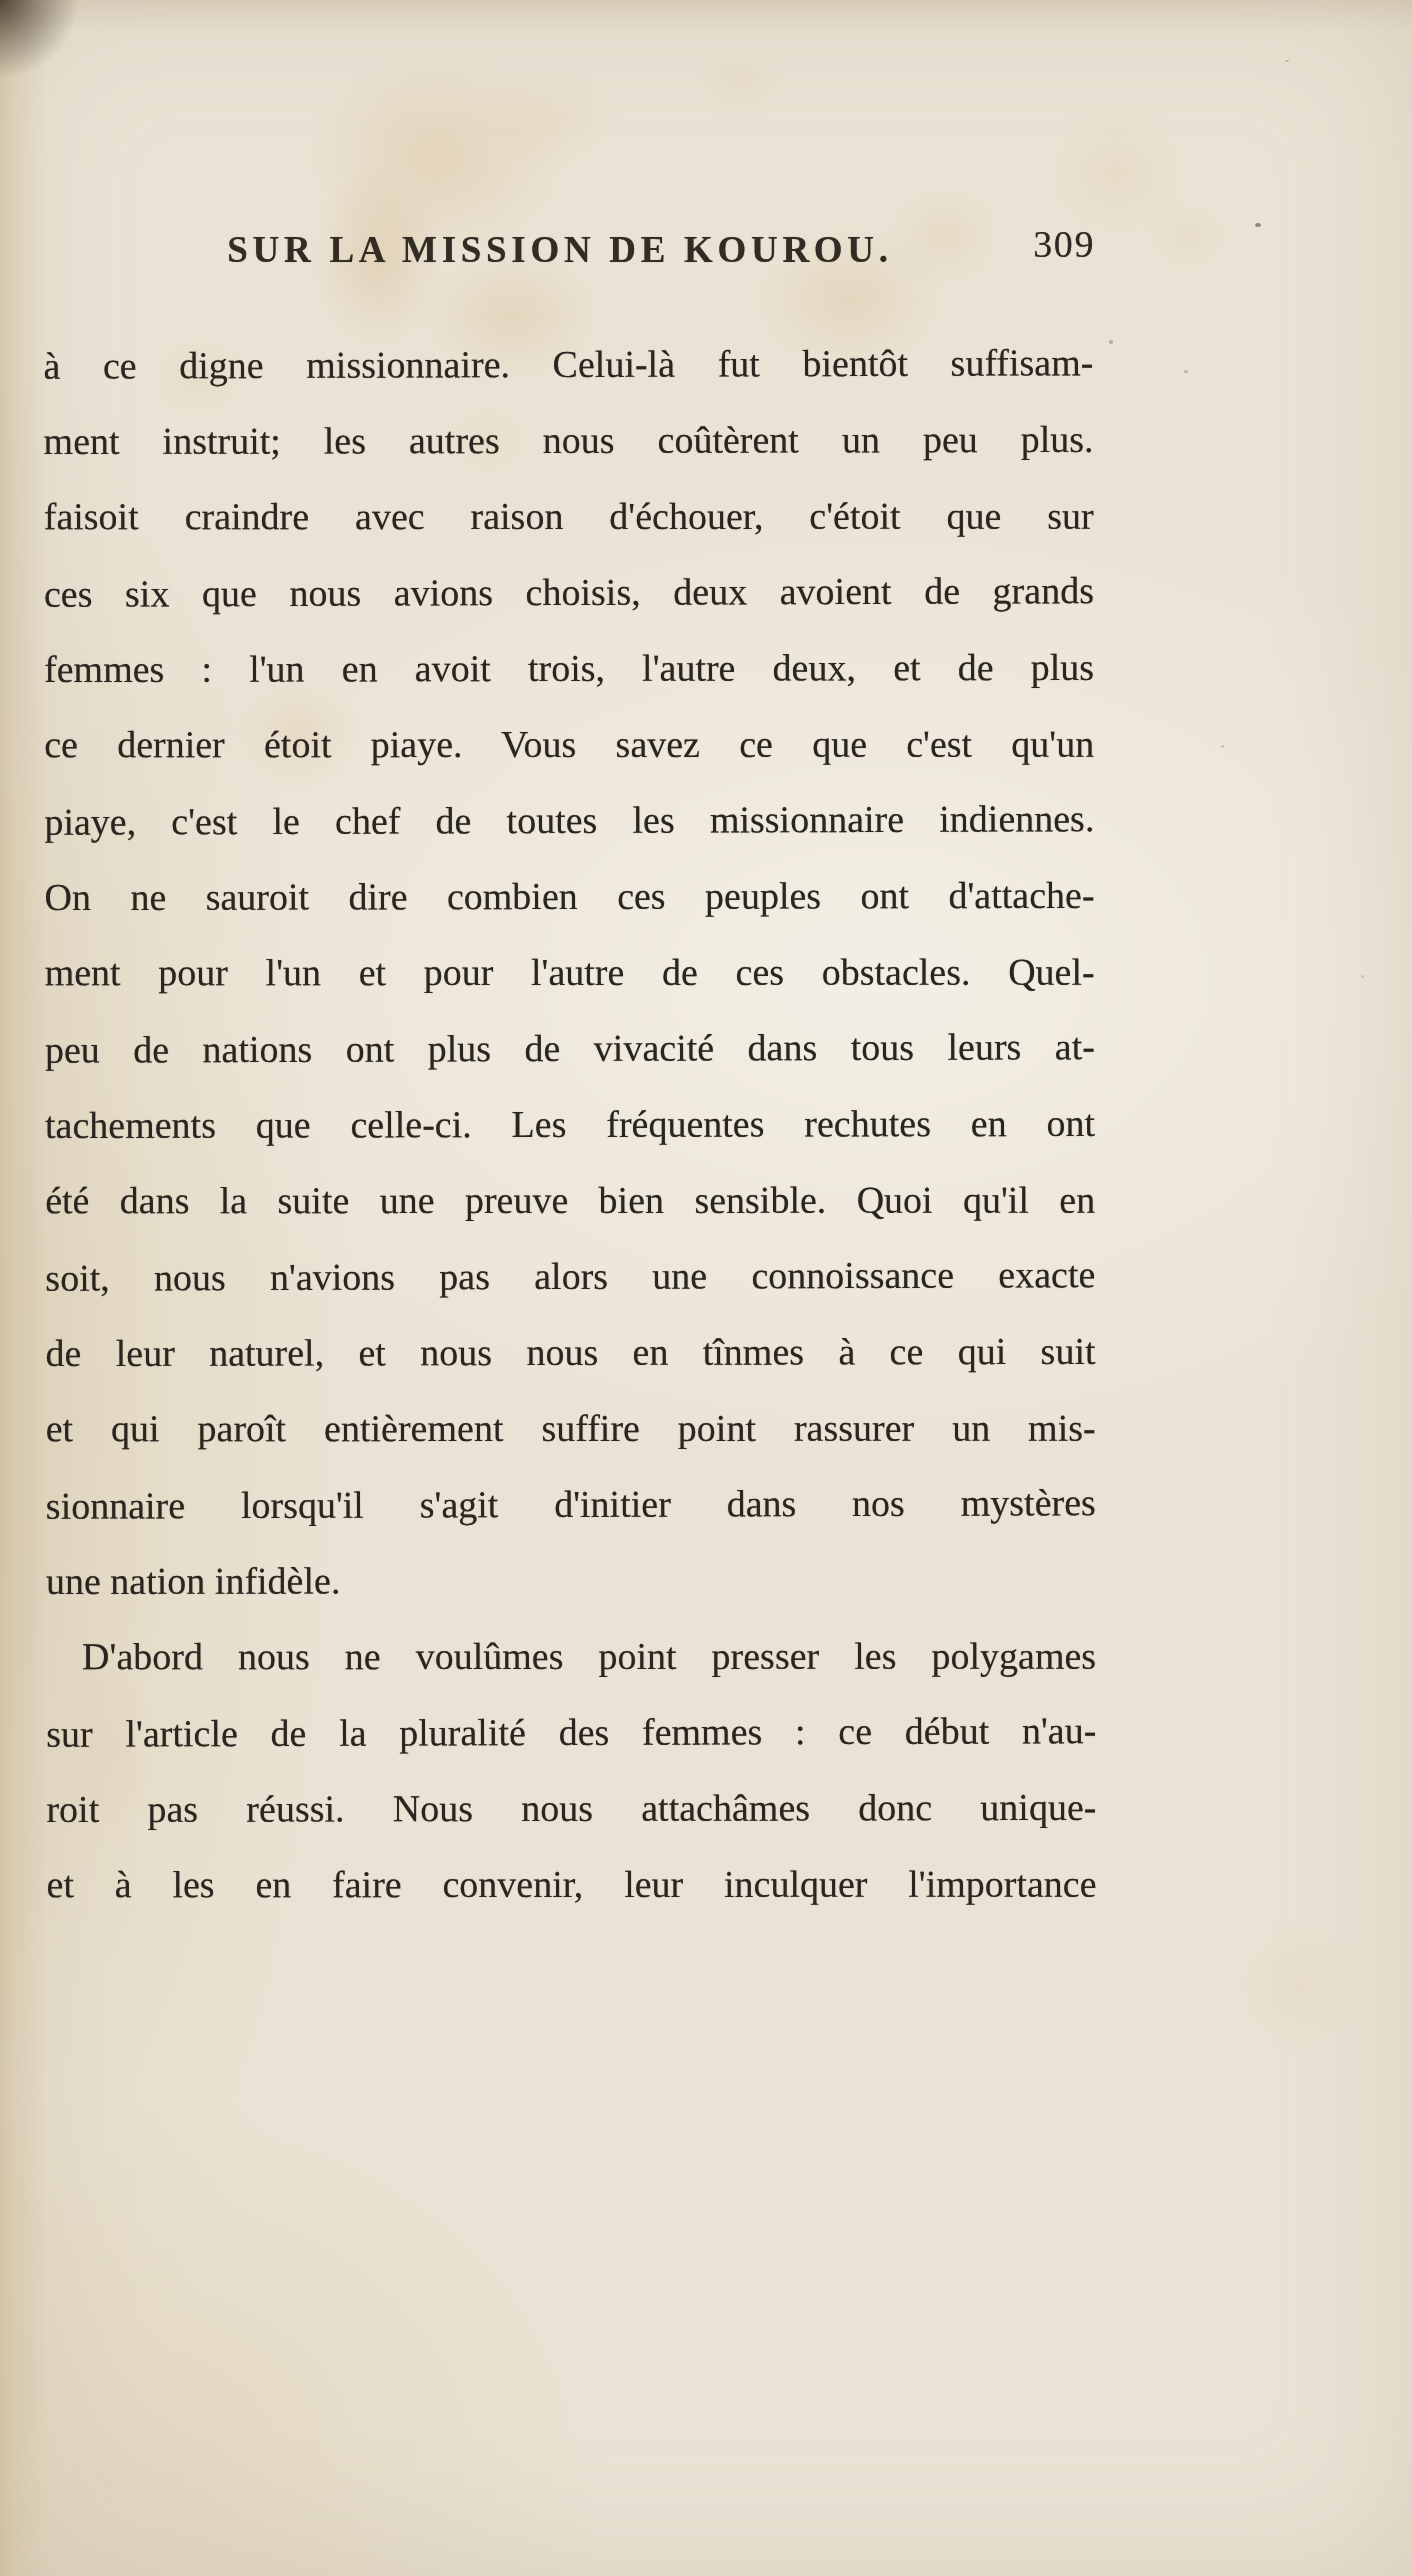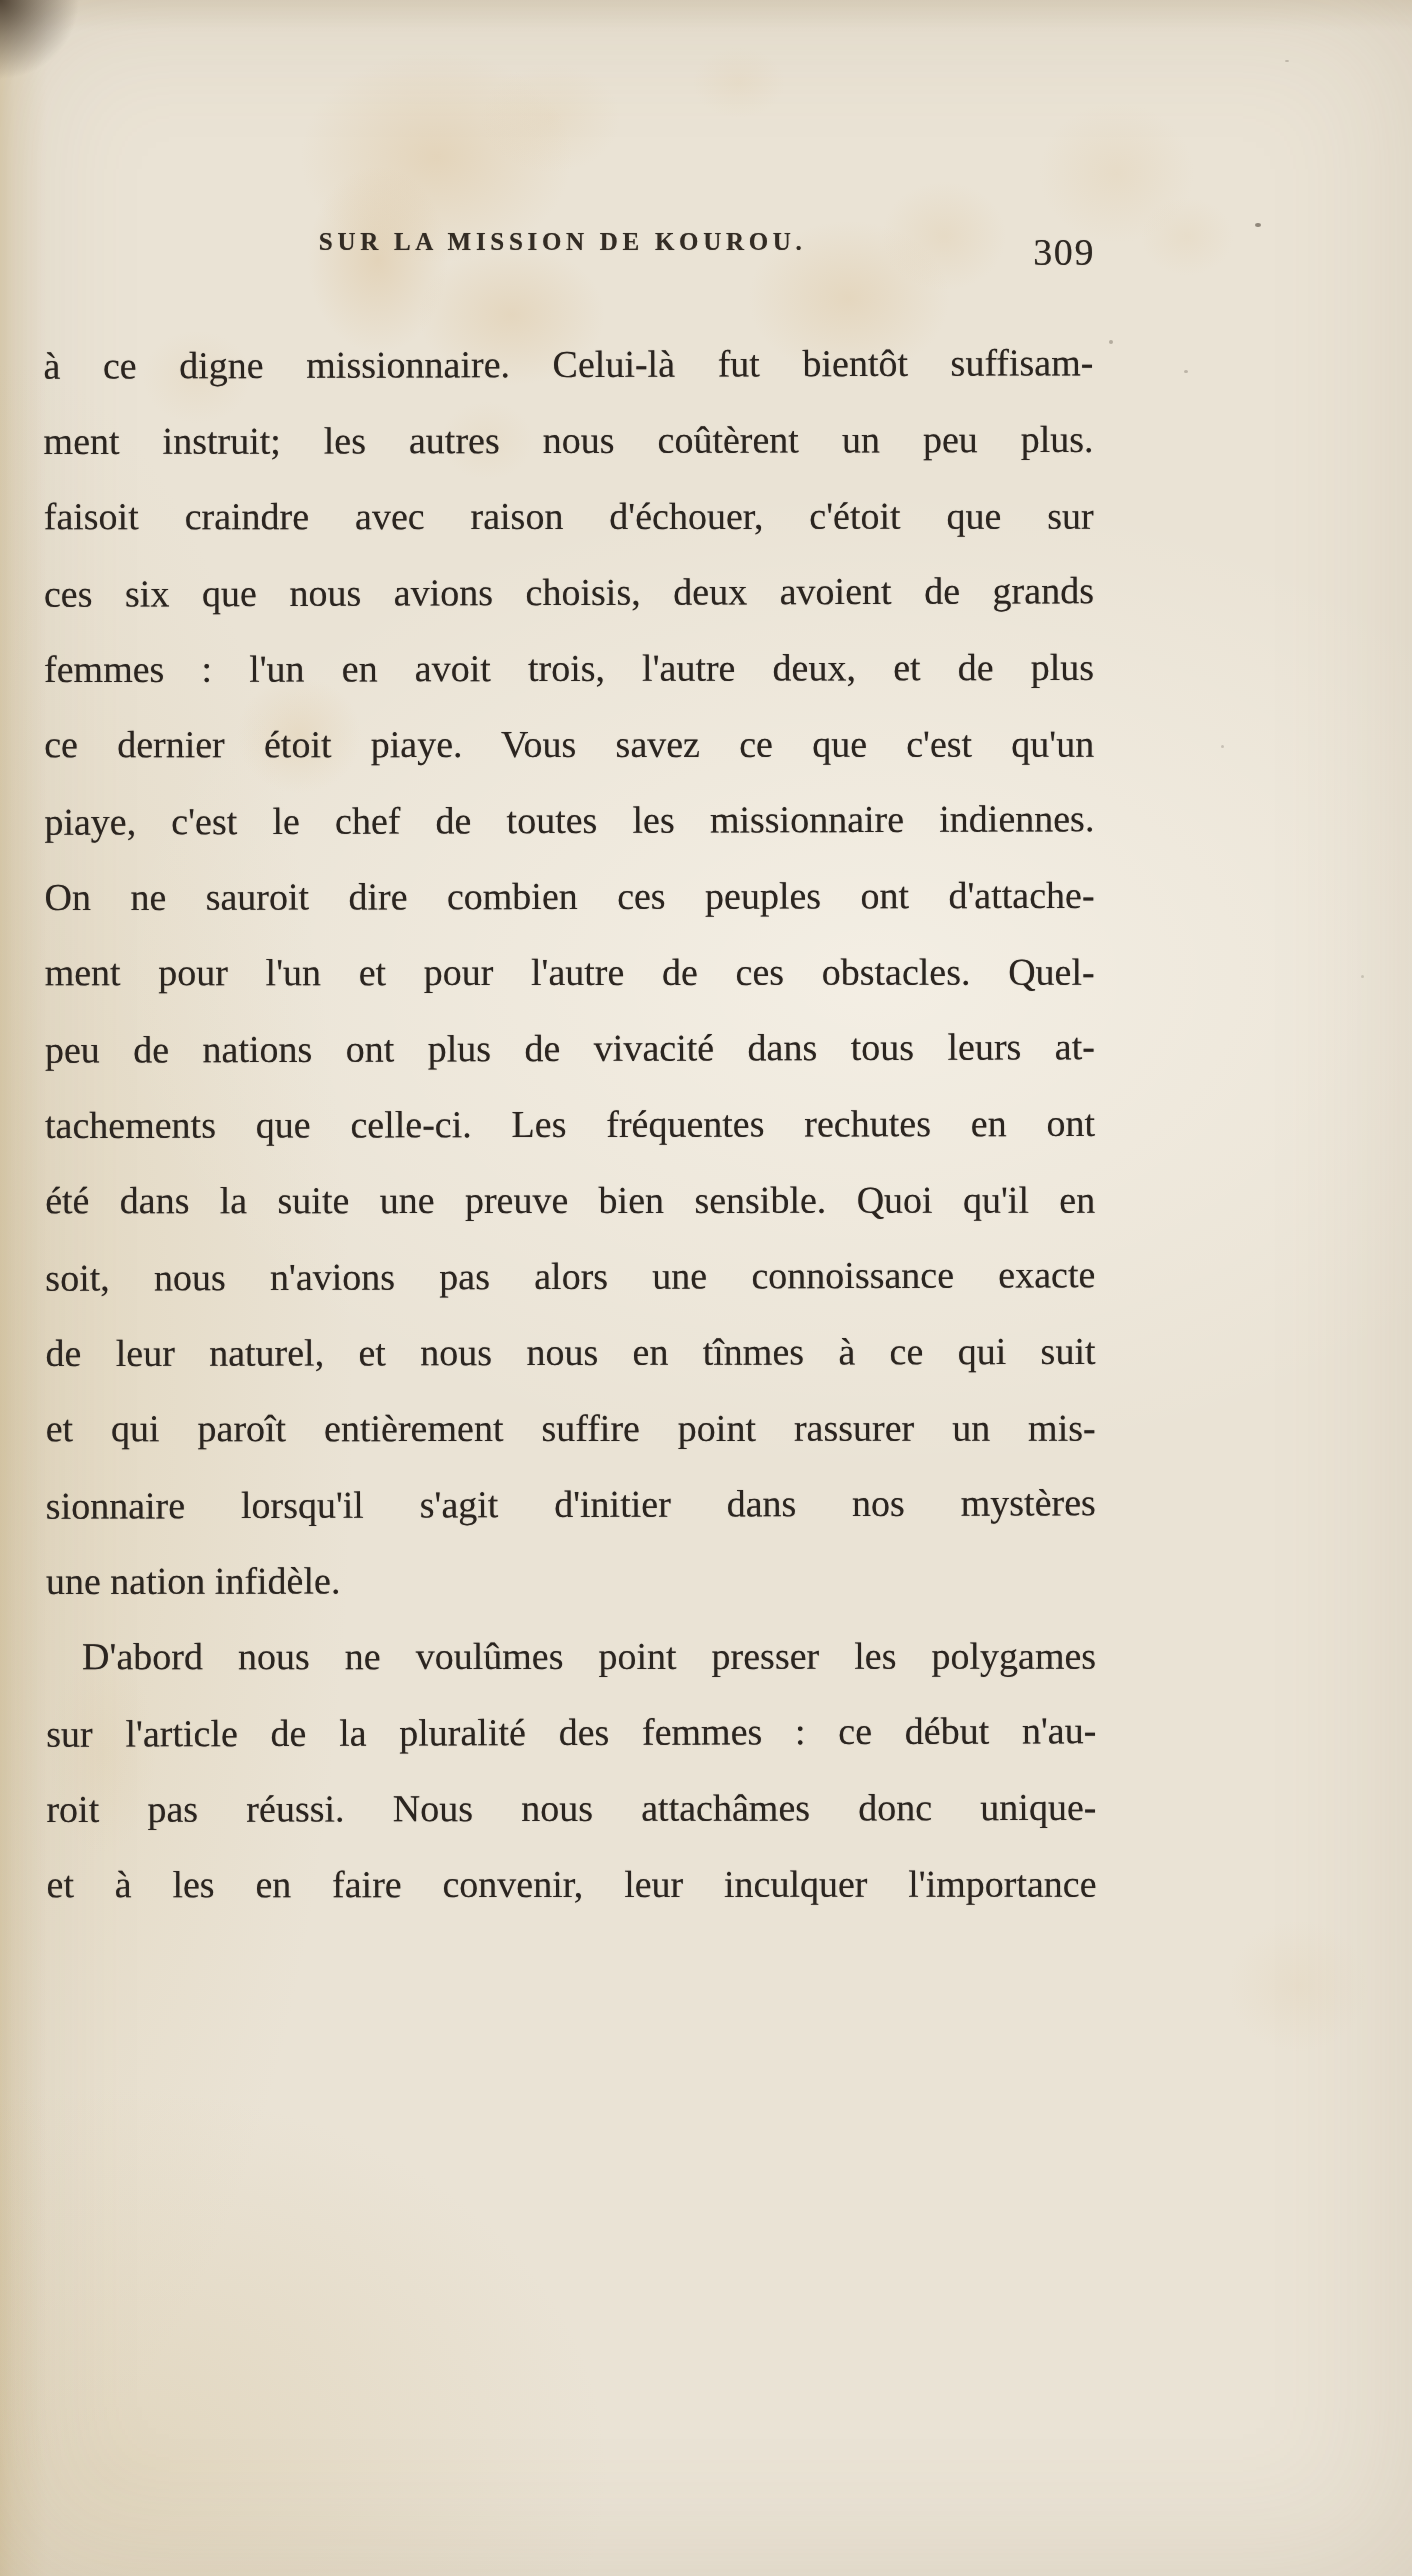"SUR LA MISSION DE KOUROU." .running-title { font-size: 25px -> 37px }
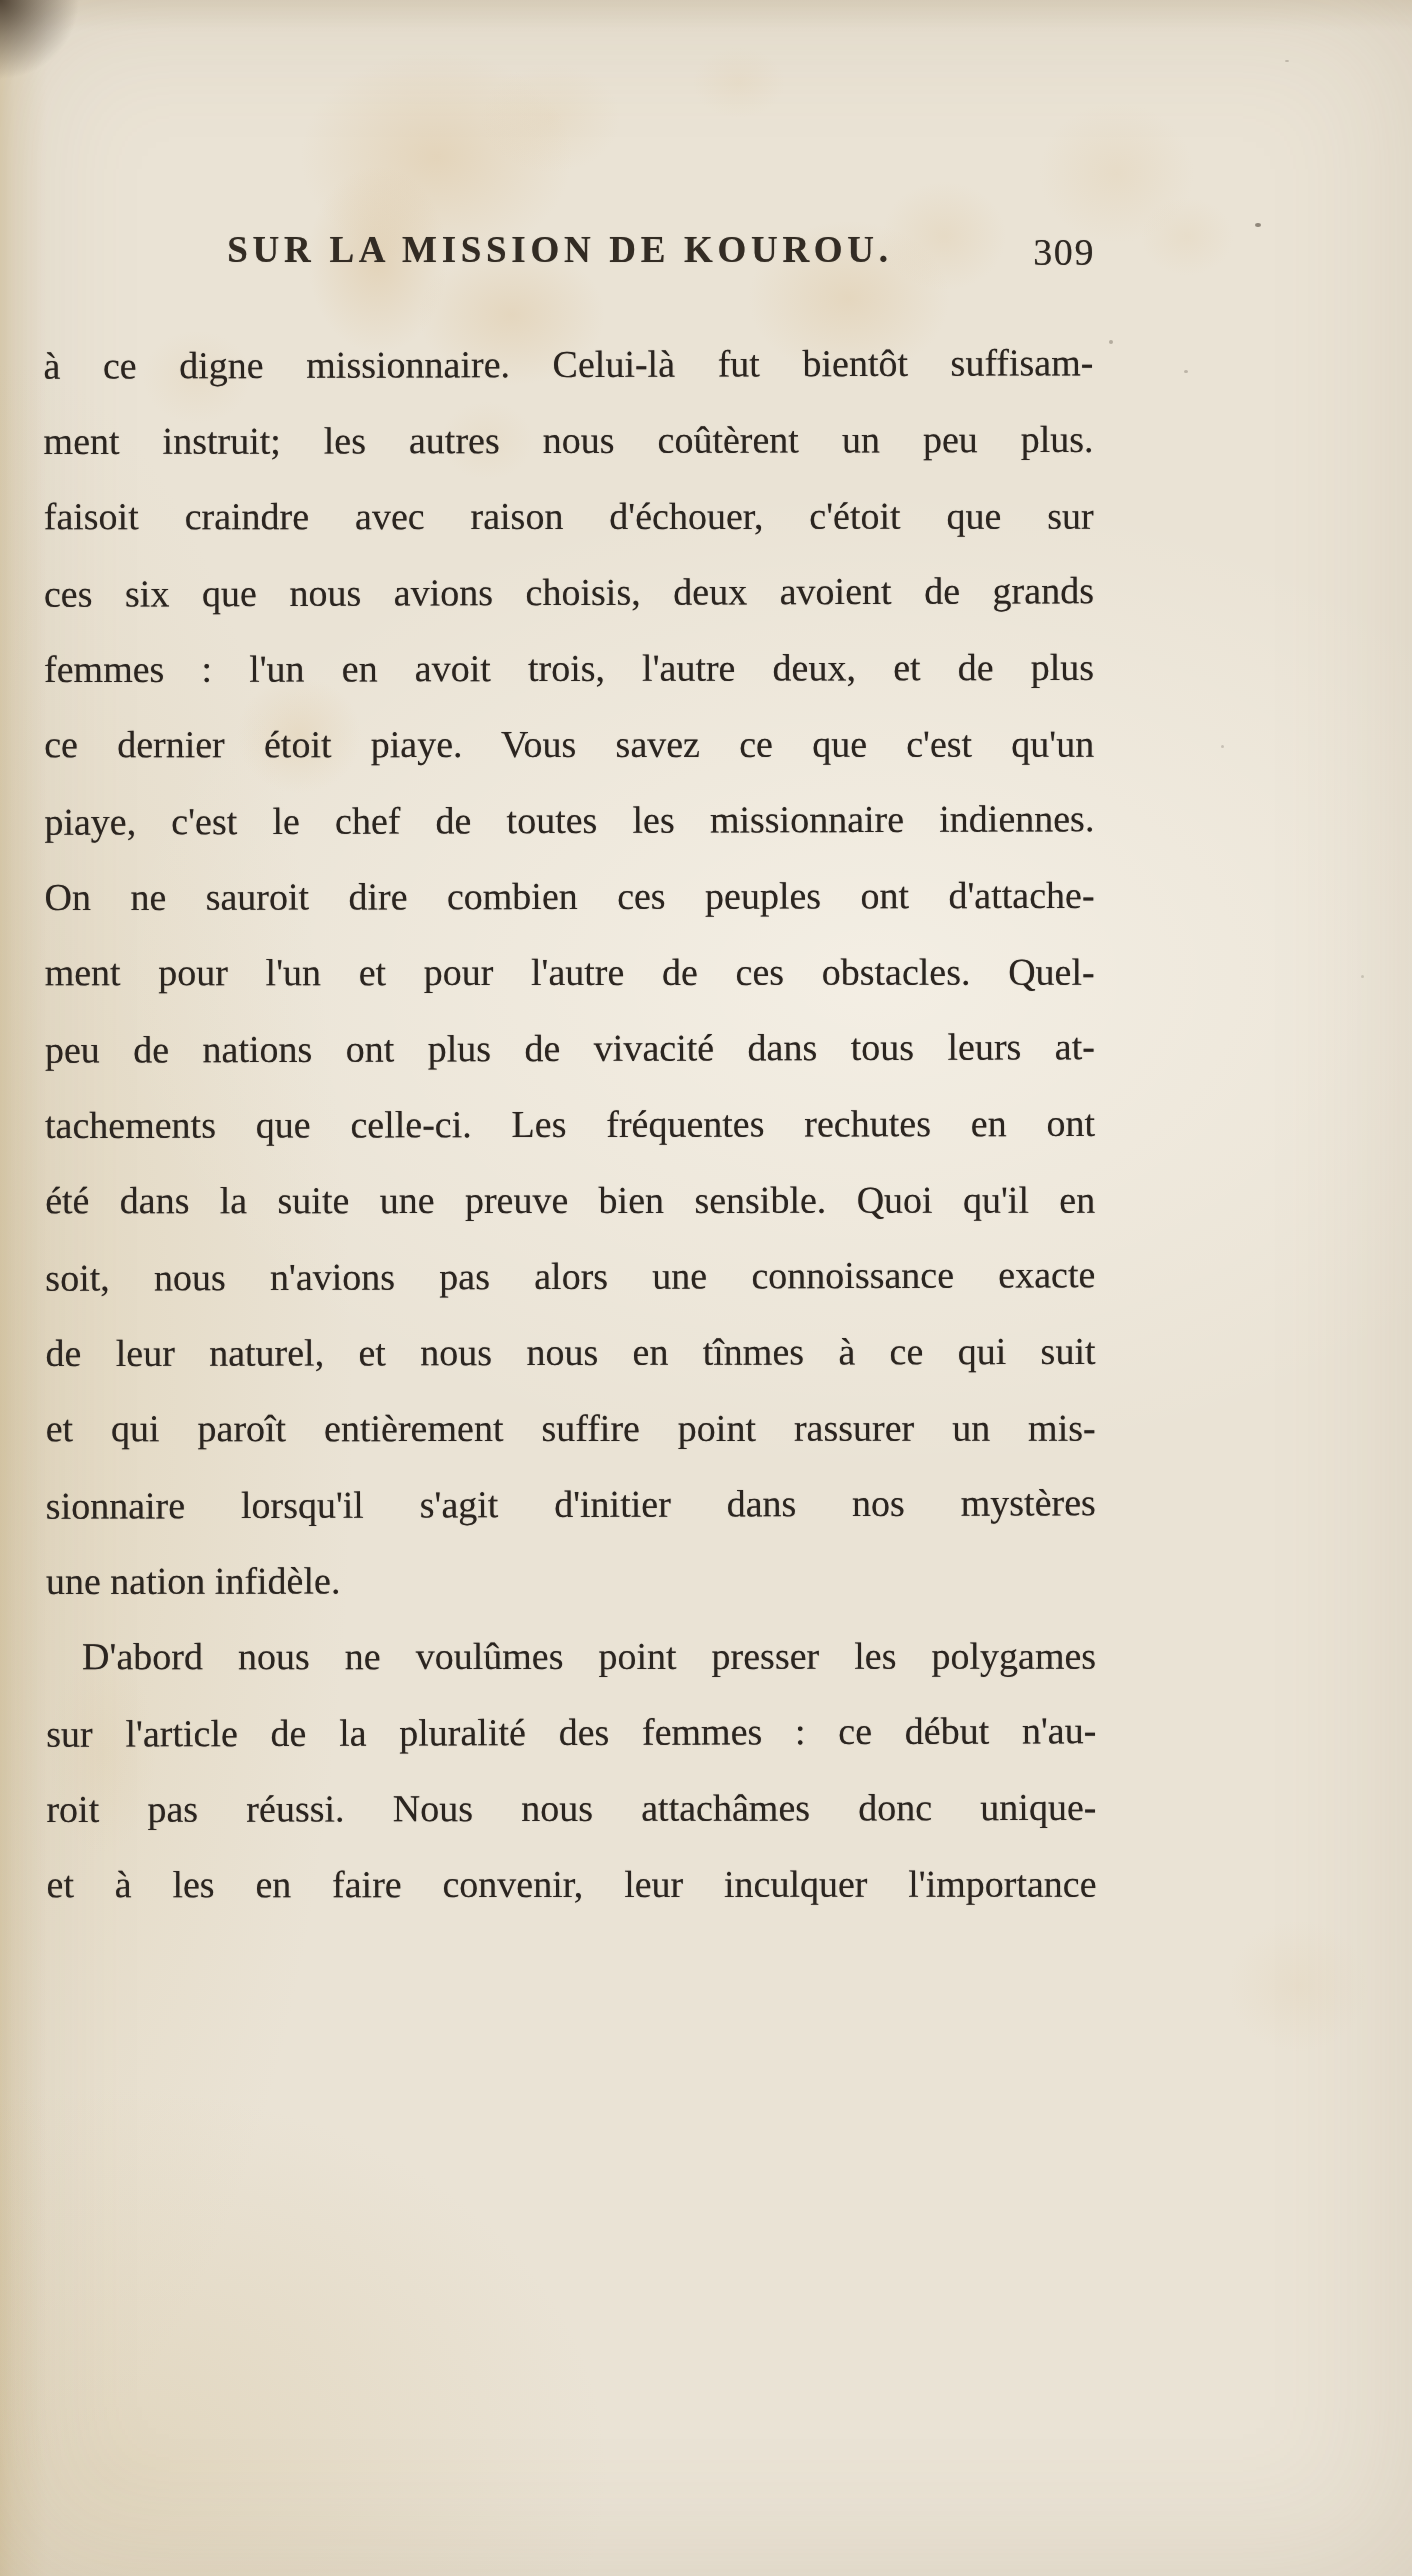"309" .page-number { margin-top: 8px -> none }
